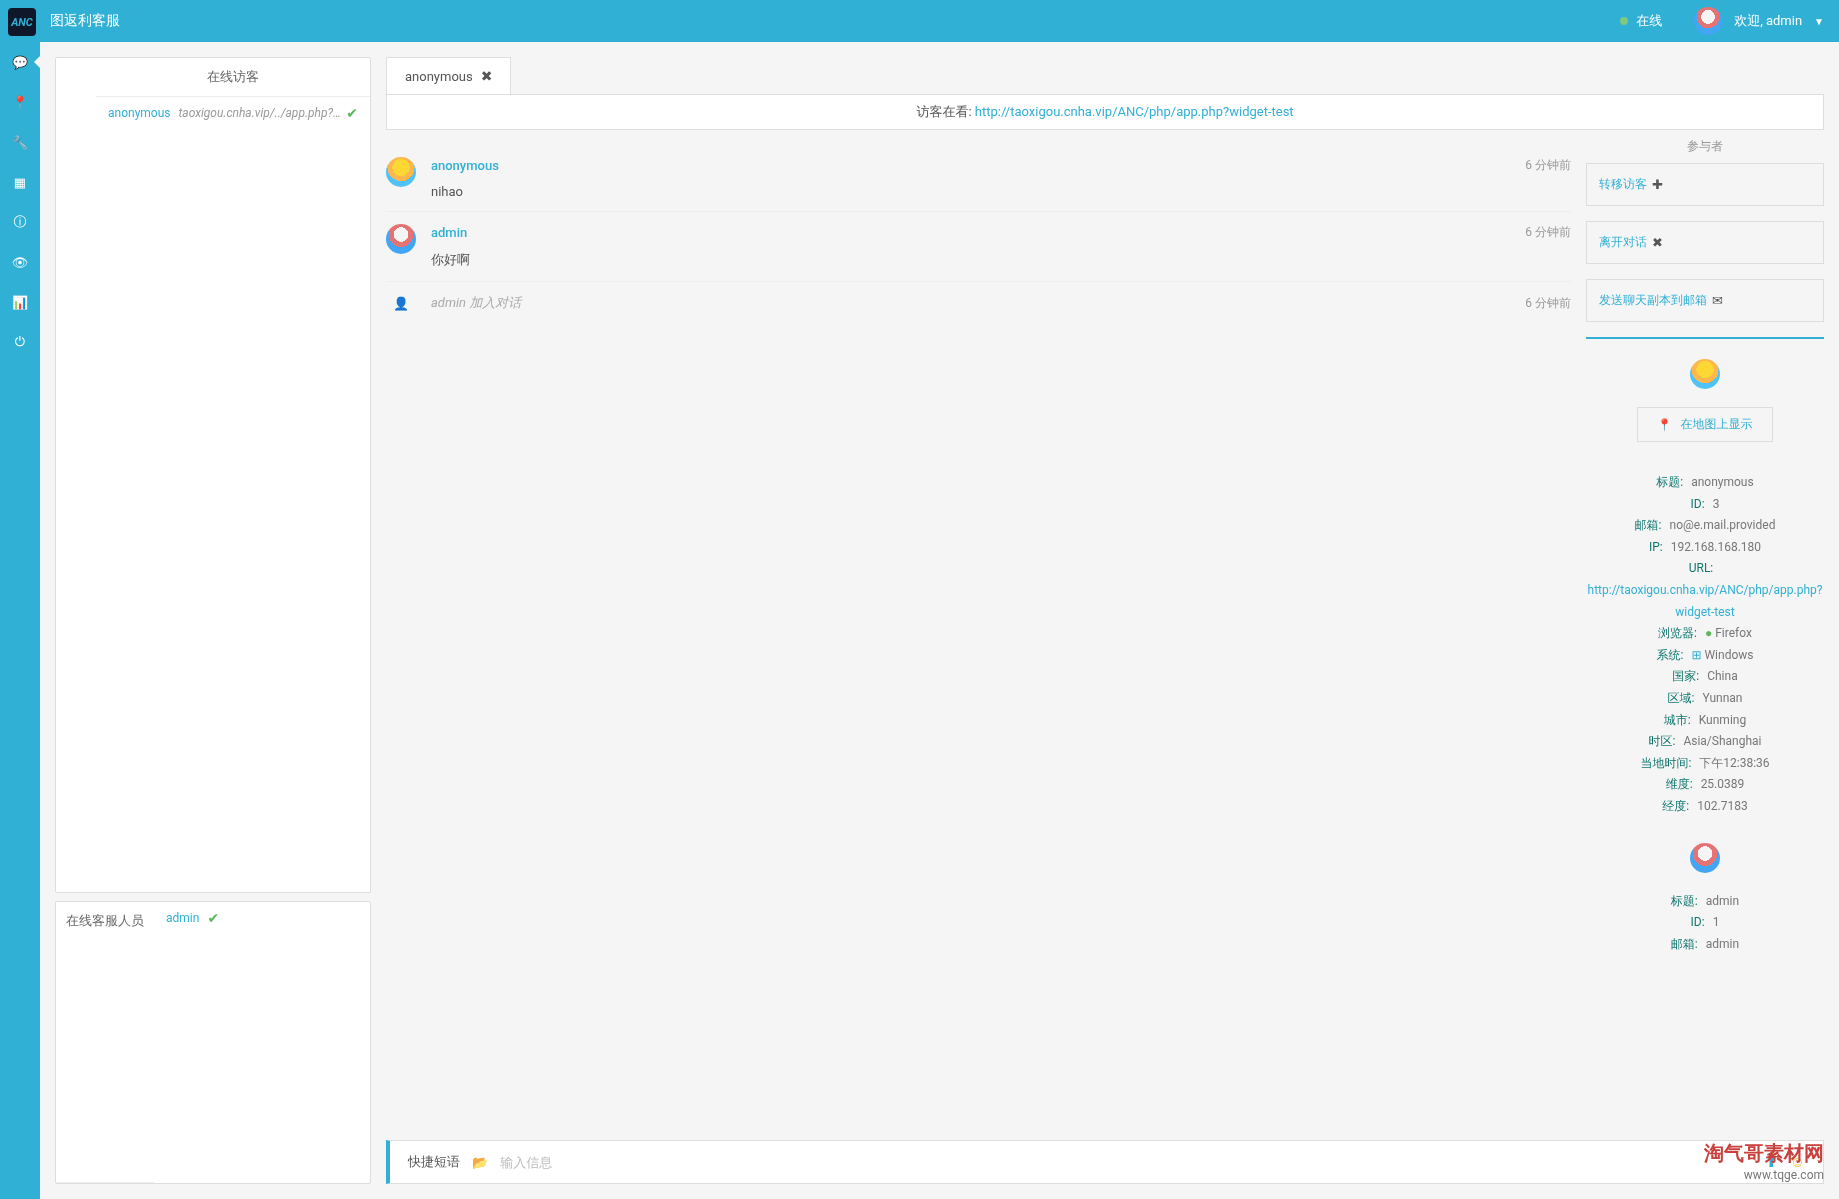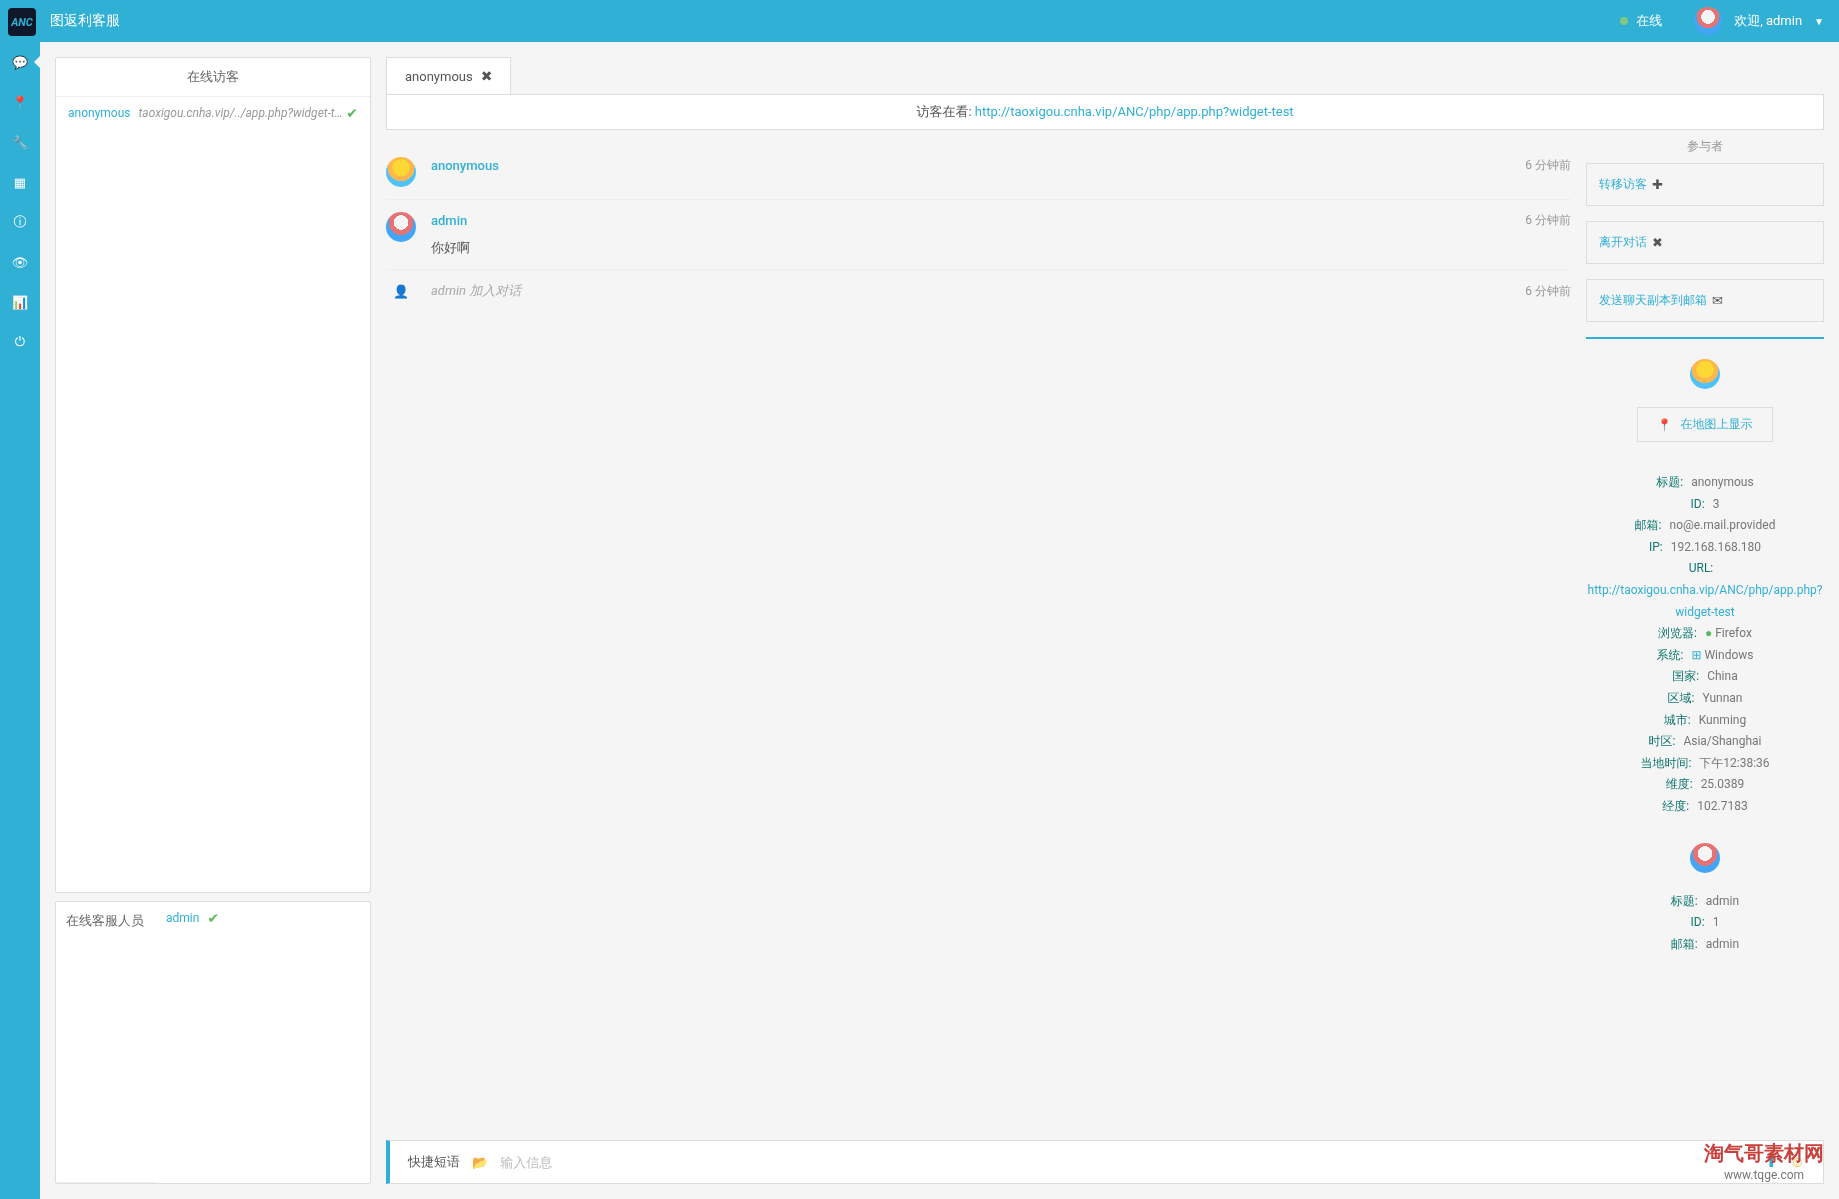"在线访客" .visitor-panel { padding-left: none -> 40px }
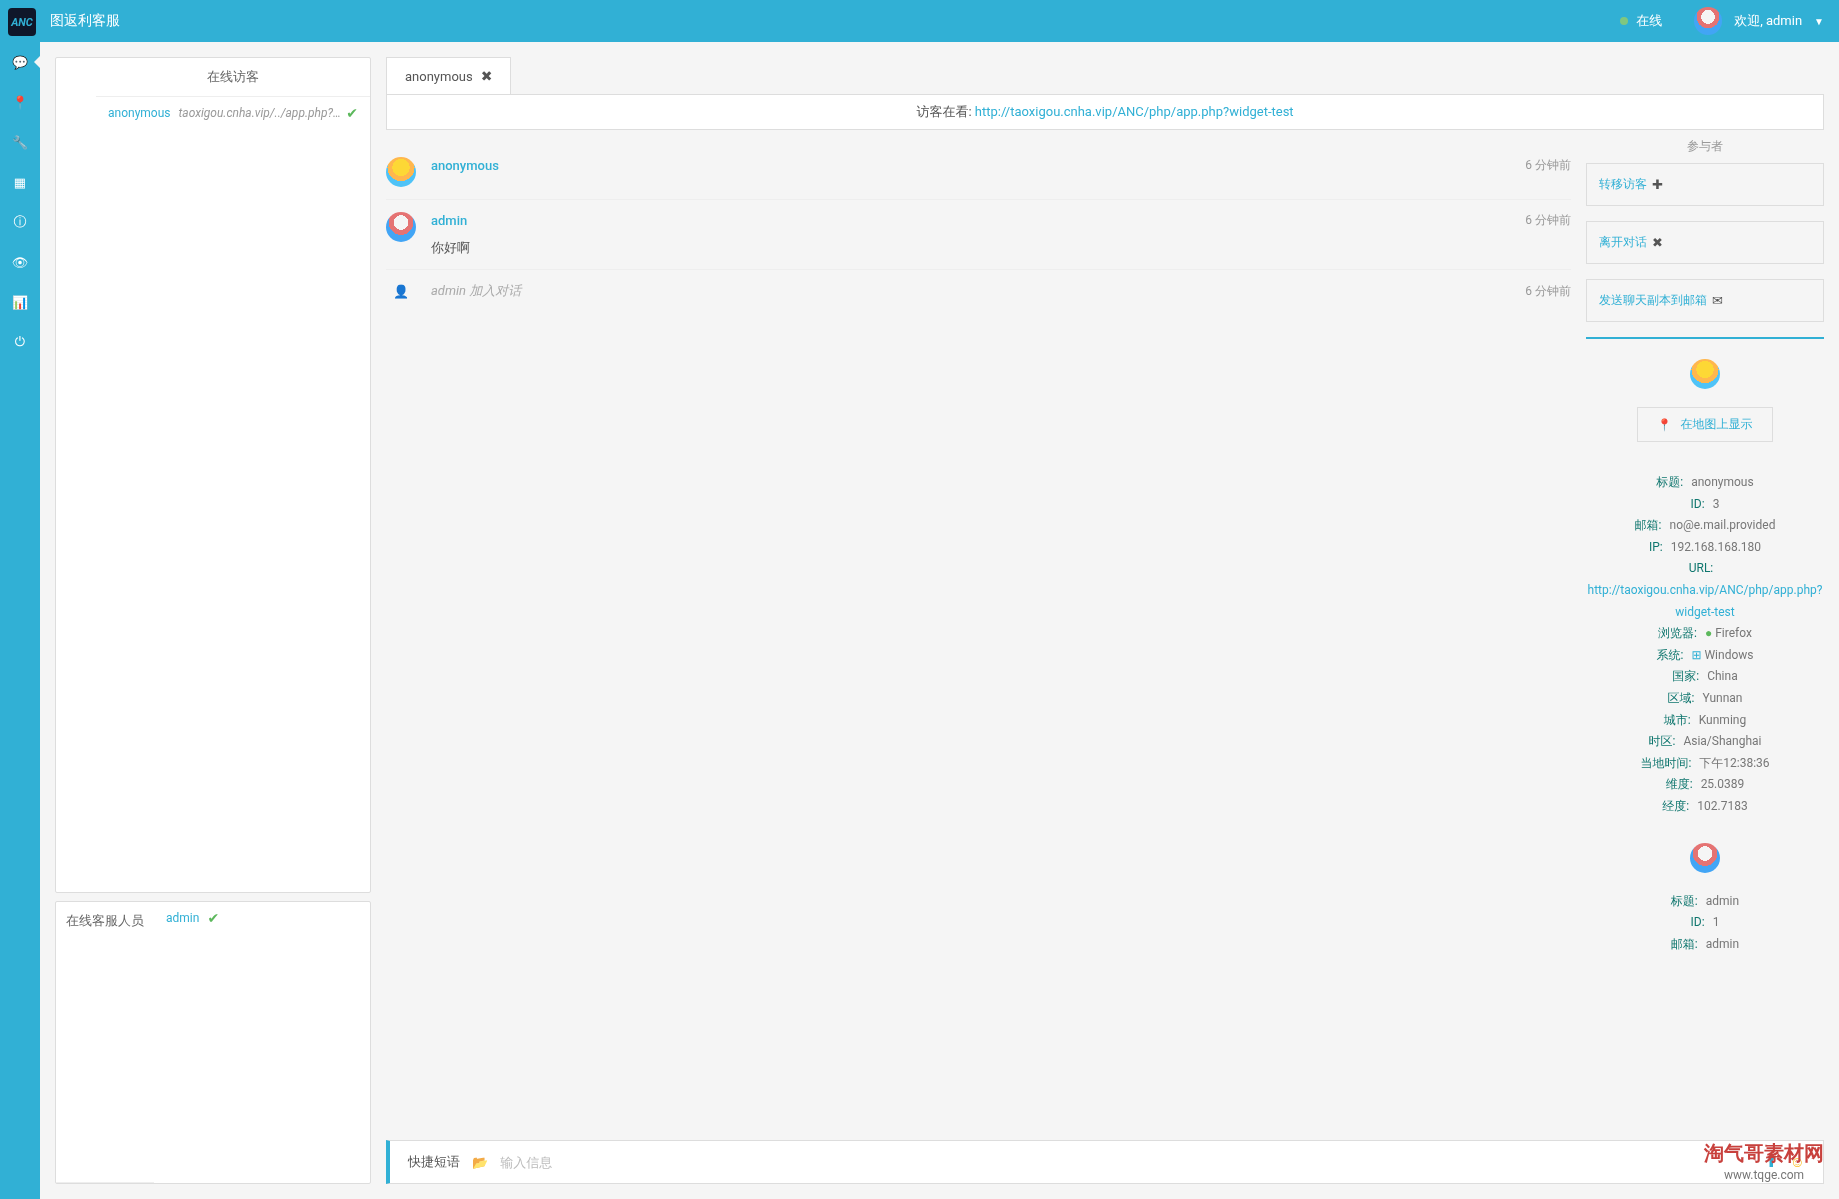"nihao" div.message-text { html: none -> <div>nihao</div> }
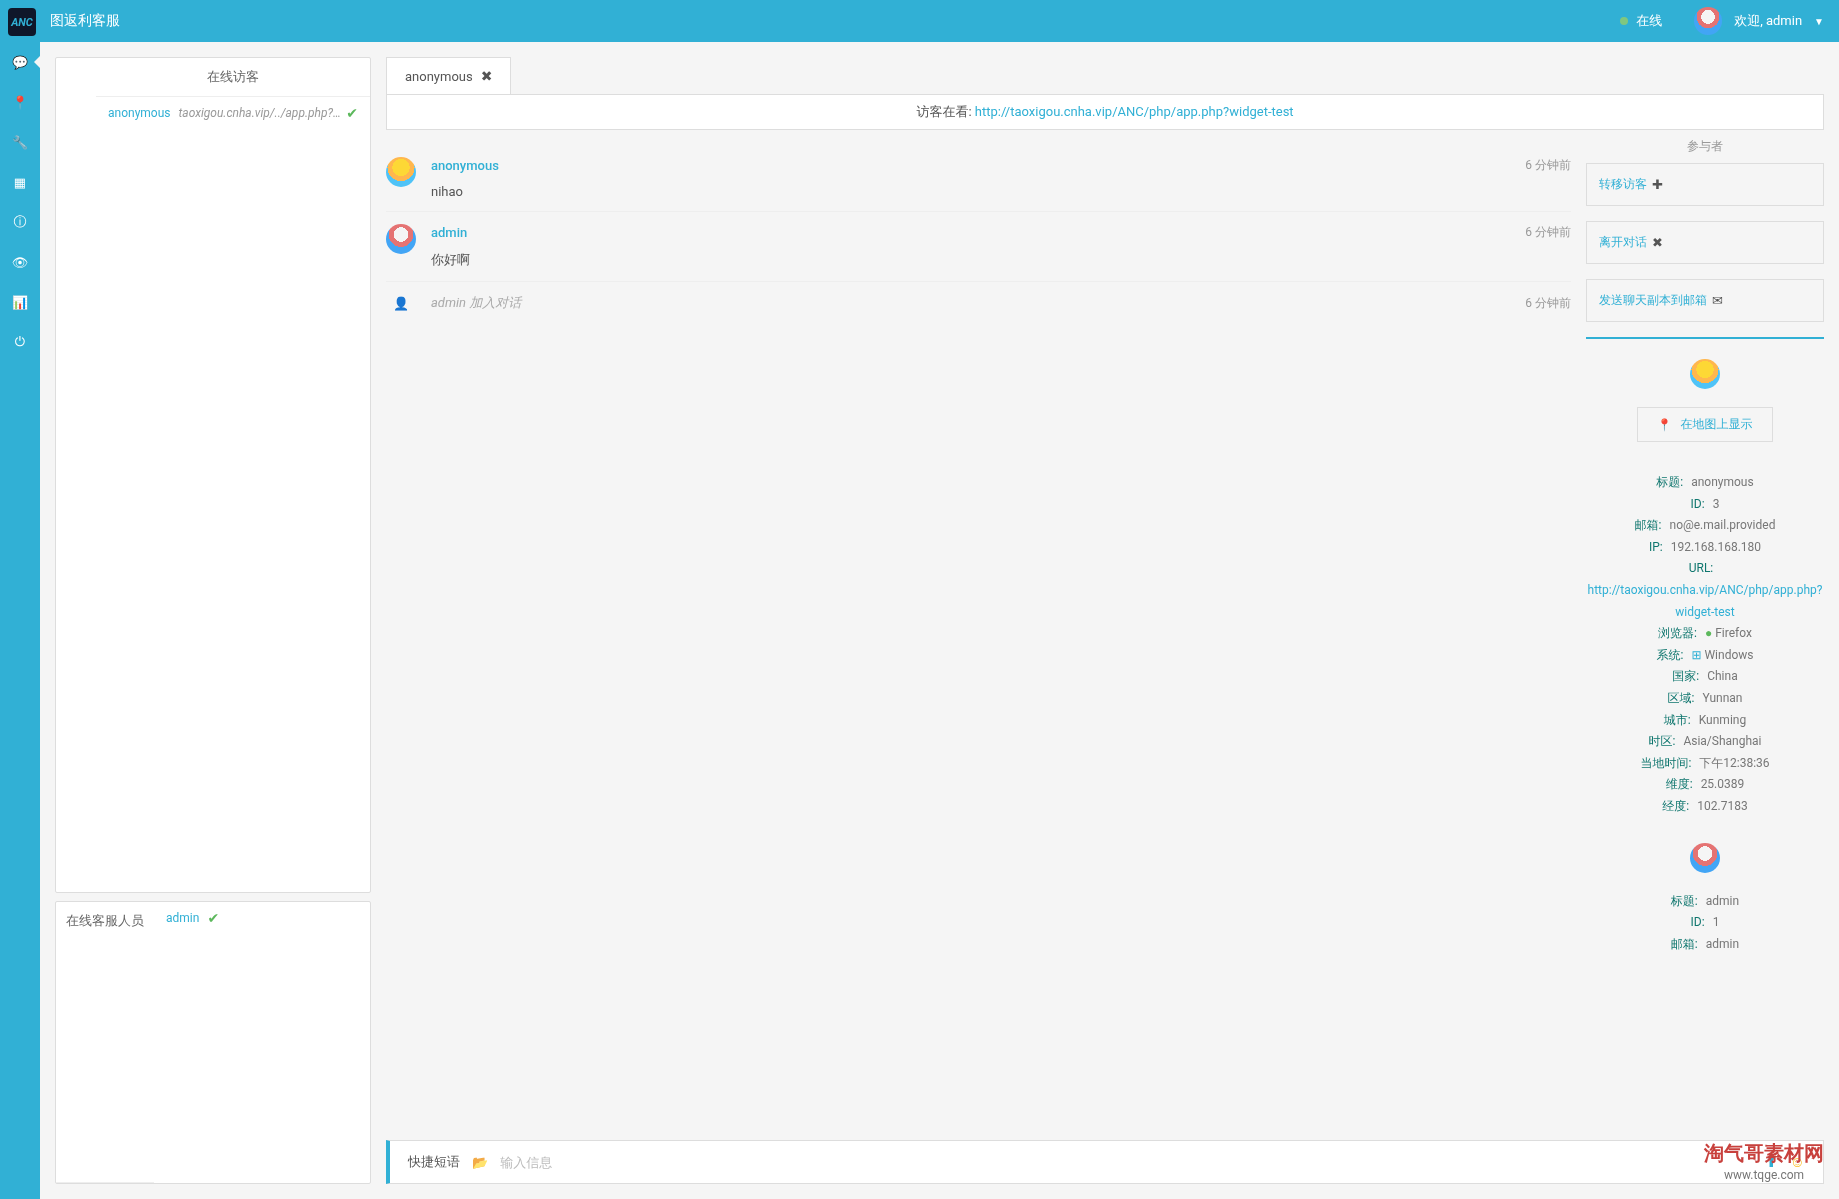"www.tqge.com" .watermark-url { text-align: center -> none }
